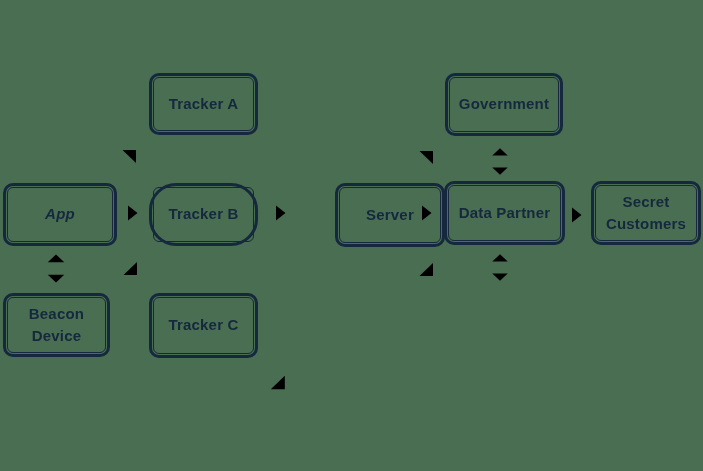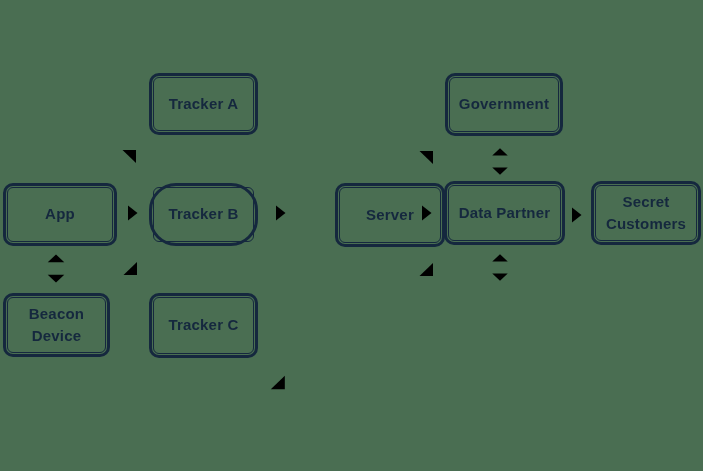"App" #node-app { font-style: none -> italic }
